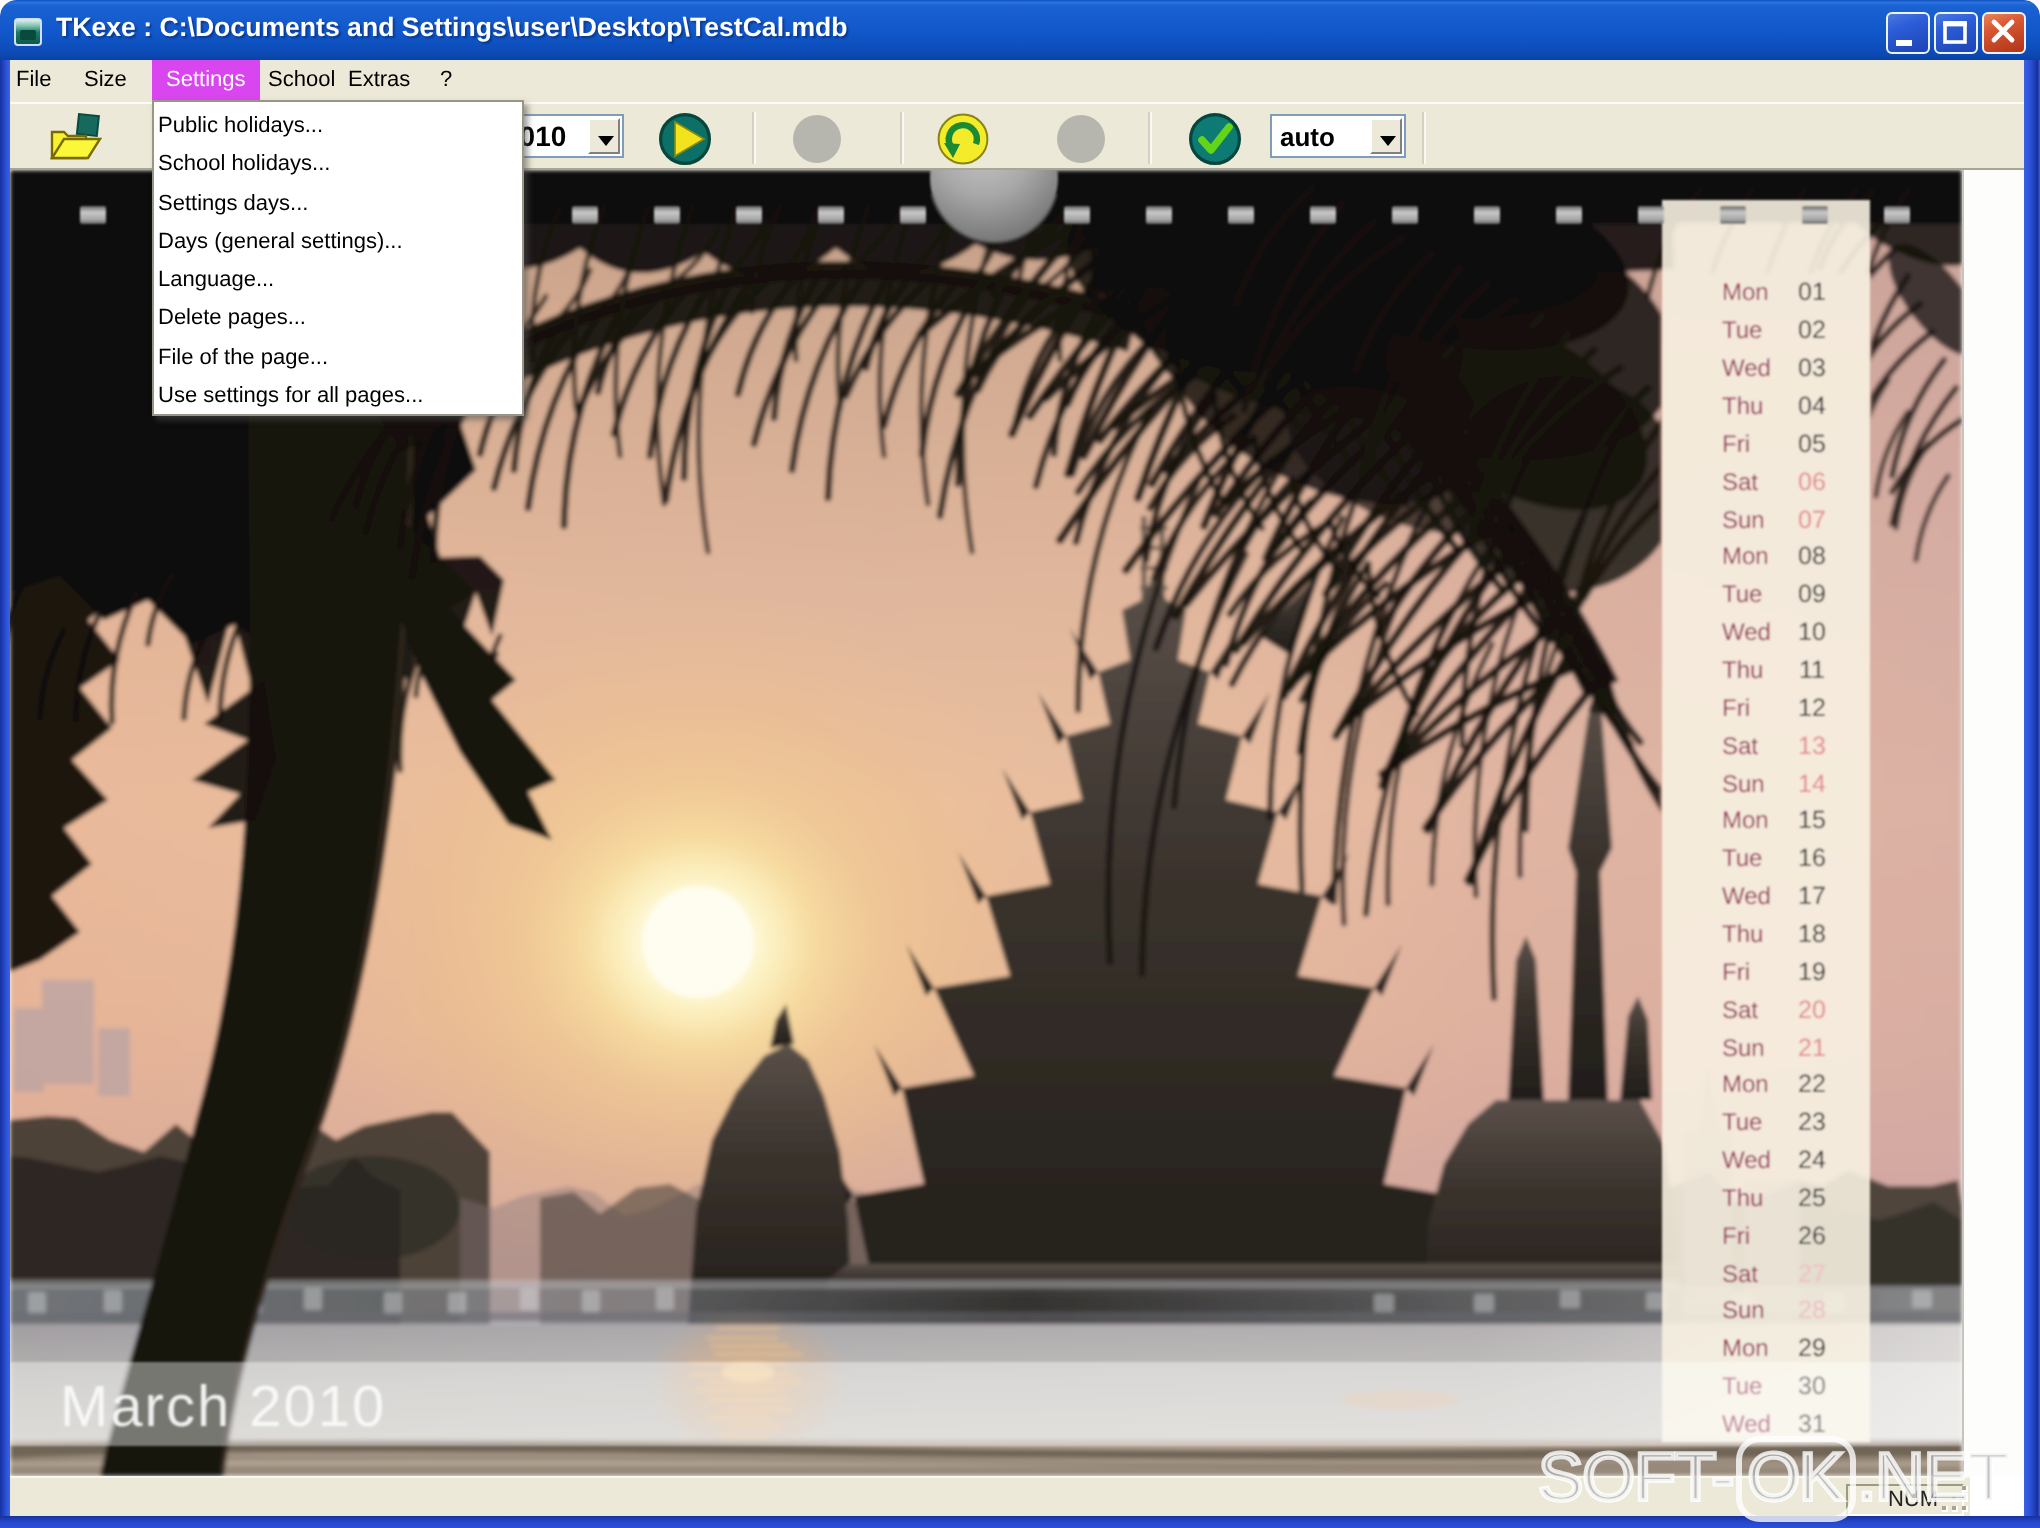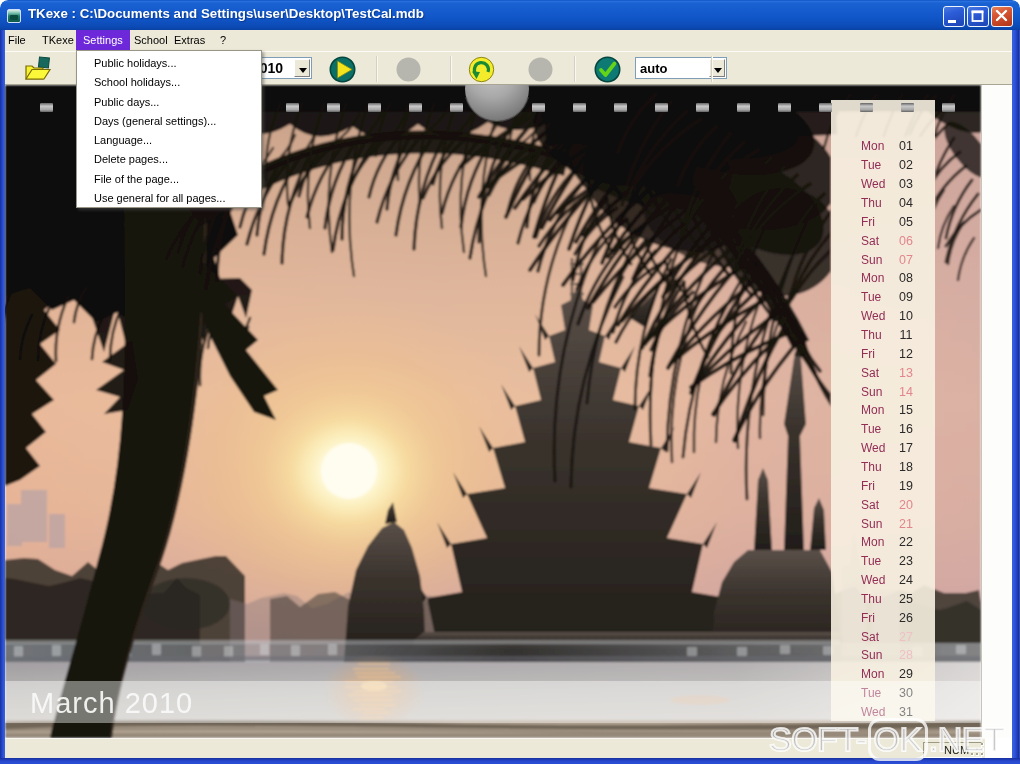"TKexe" span { text: TKexe -> Size }
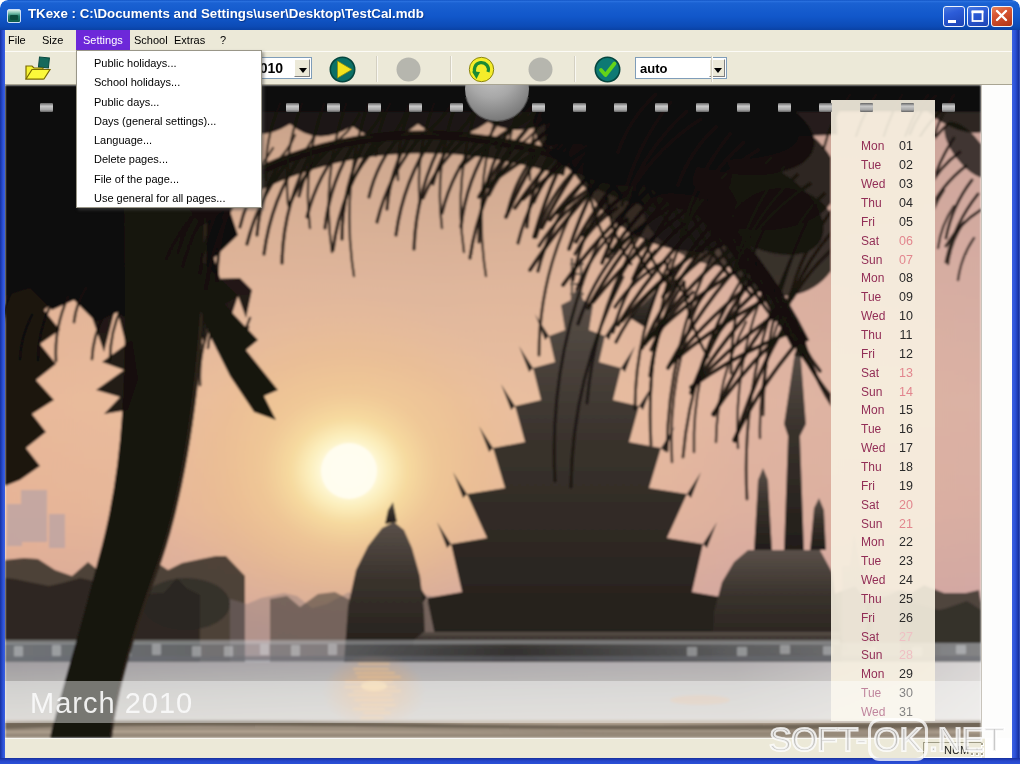"Settings" #menubar .sel { background: #6d28d9 -> #d946ef }
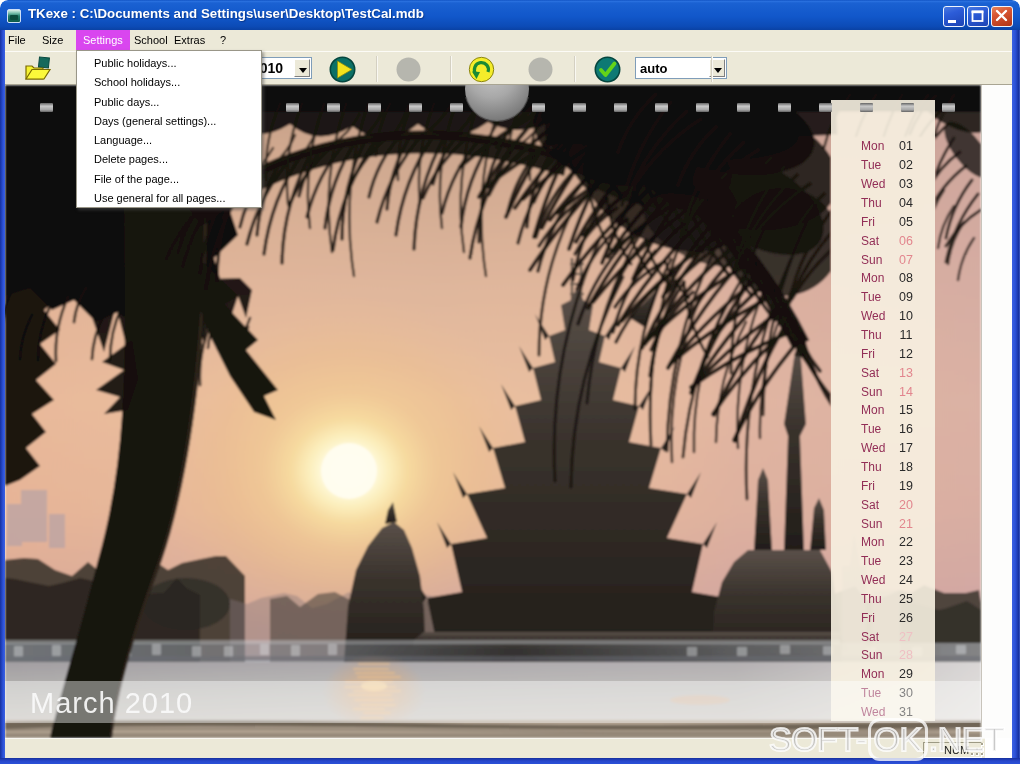"Public holidays..." #dropdown div { padding-left: 17px -> 2px }
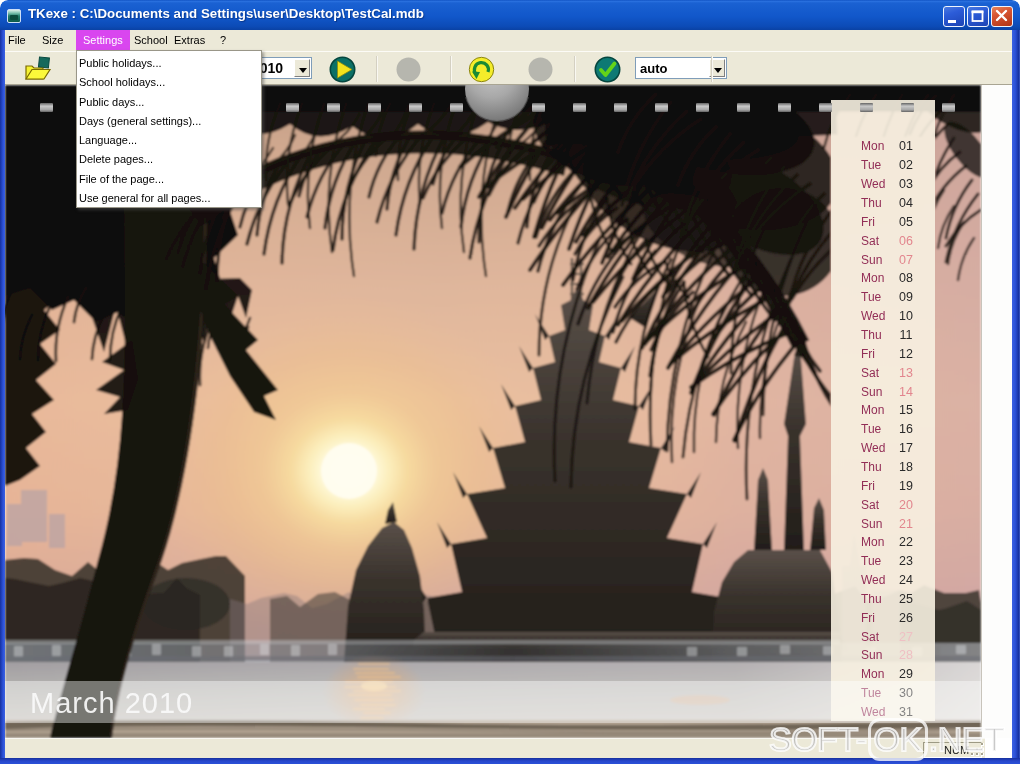"auto" div.combo { width: 92px -> 68px }
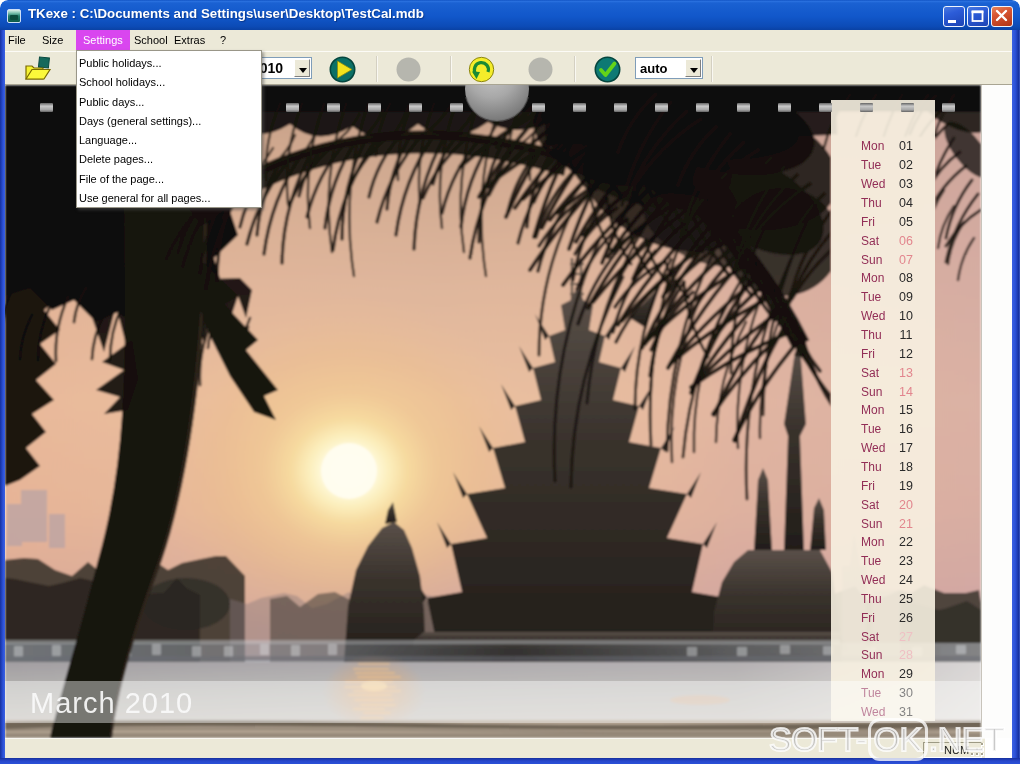"Public days..." div { text: Public -> Settings }
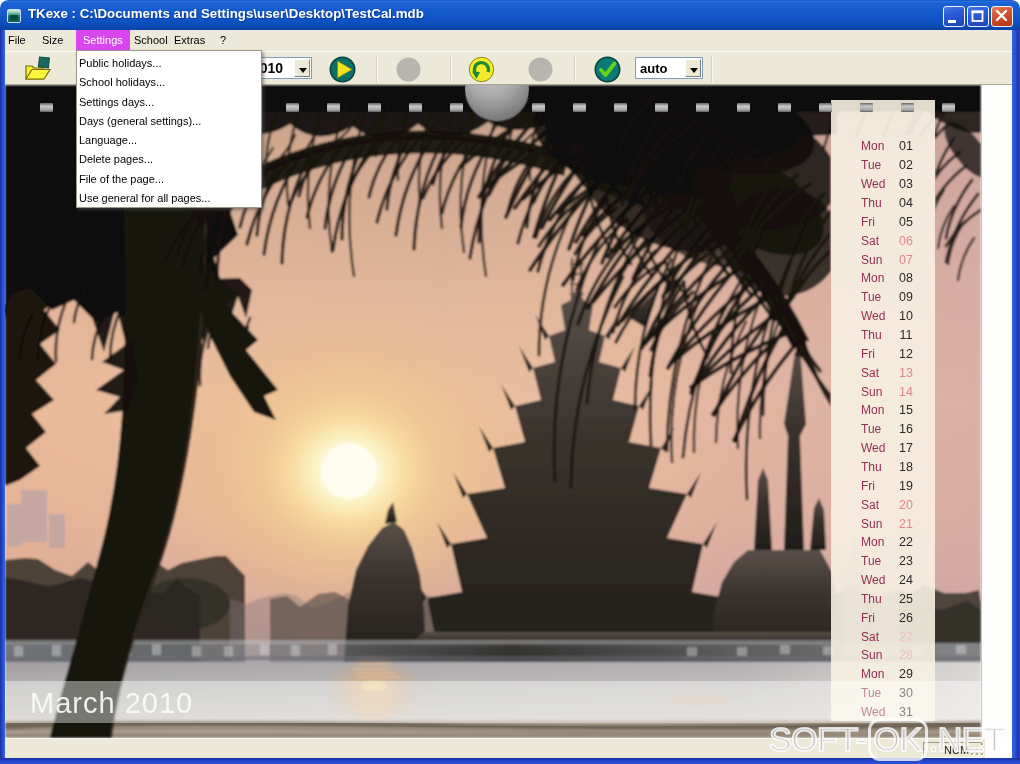"Use general for all pages..." div { text: general -> settings }
